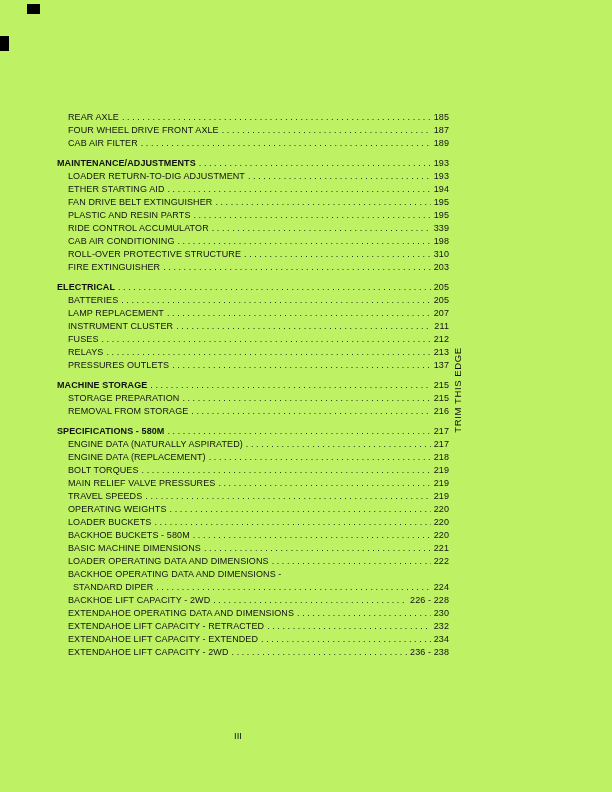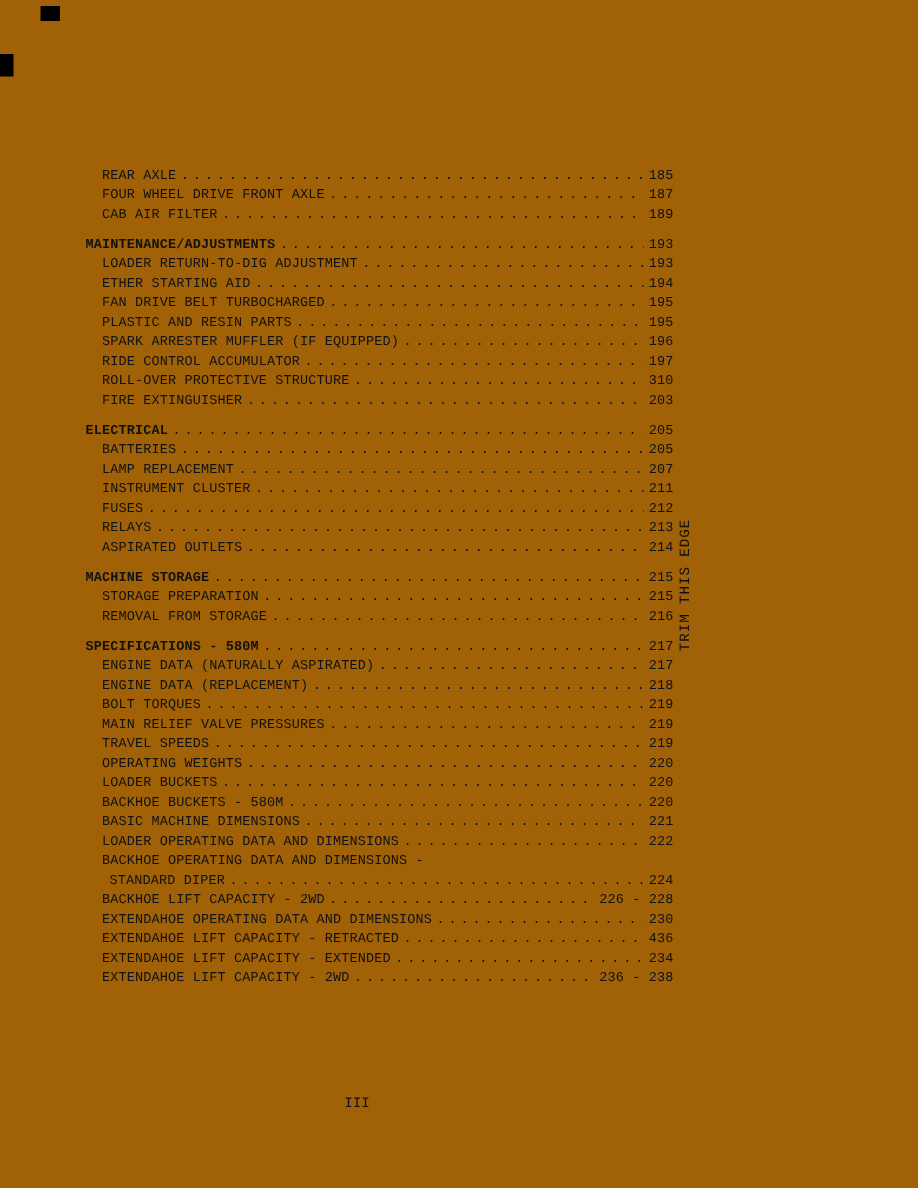"REAR AXLE" .page { background: #a16207 -> #bef264; font-family: Liberation Mono, monospace -> Liberation Sans, sans-serif }
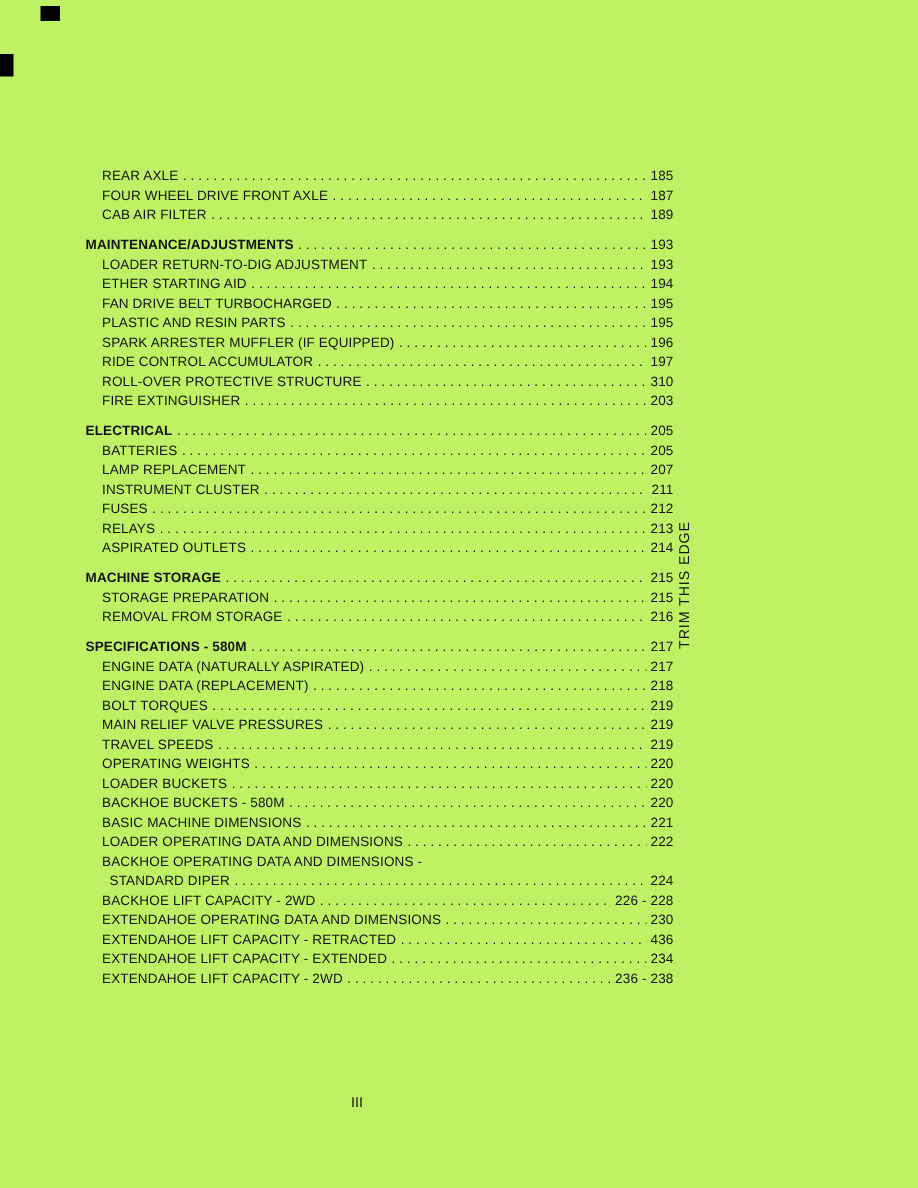"FAN DRIVE BELT TURBOCHARGED" span.toc-label { text: TURBOCHARGED -> EXTINGUISHER }
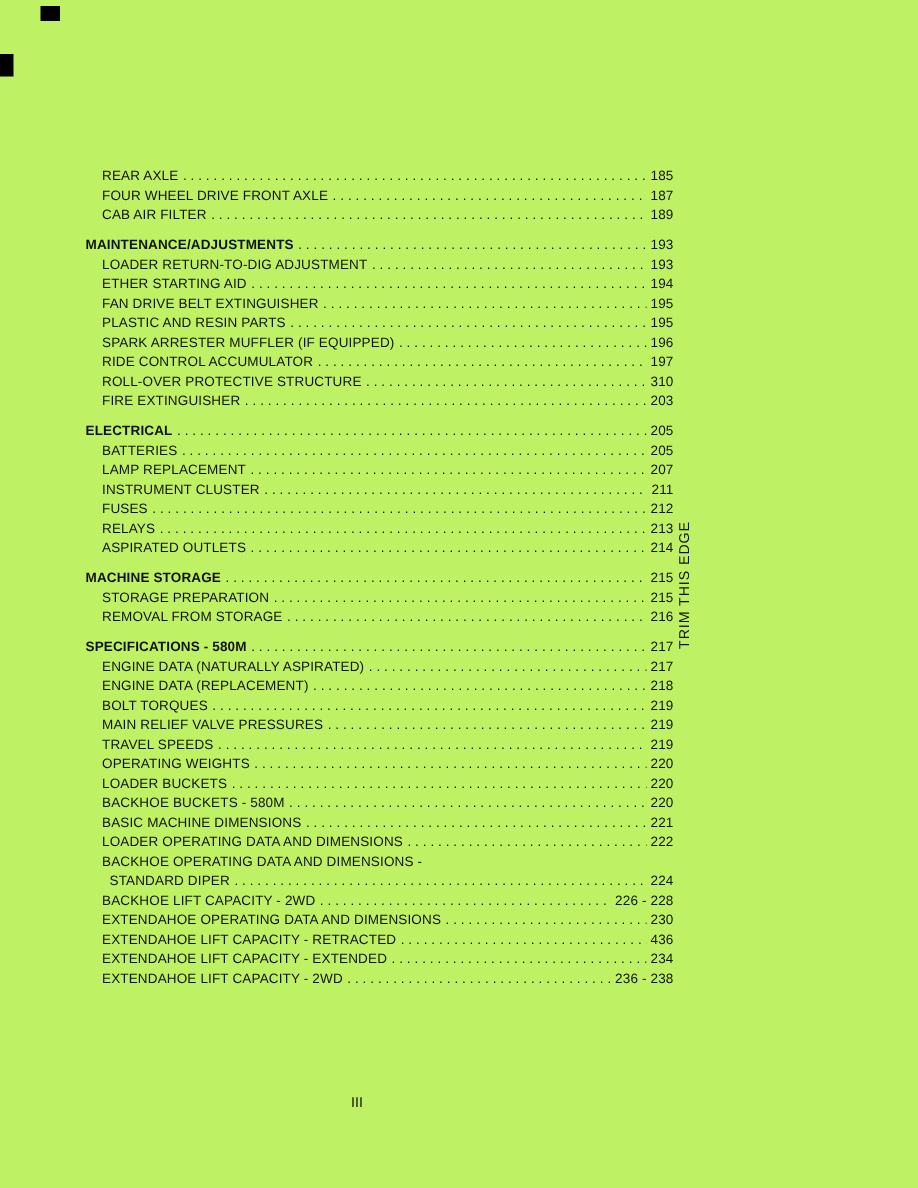"SPARK ARRESTER MUFFLER (IF EQUIPPED)" div.toc-row { html: <div> <span>SPARK ARRESTER MUFFLER (IF EQUIPPED)</span> <span></span> <span>196</span> </div> -> none }
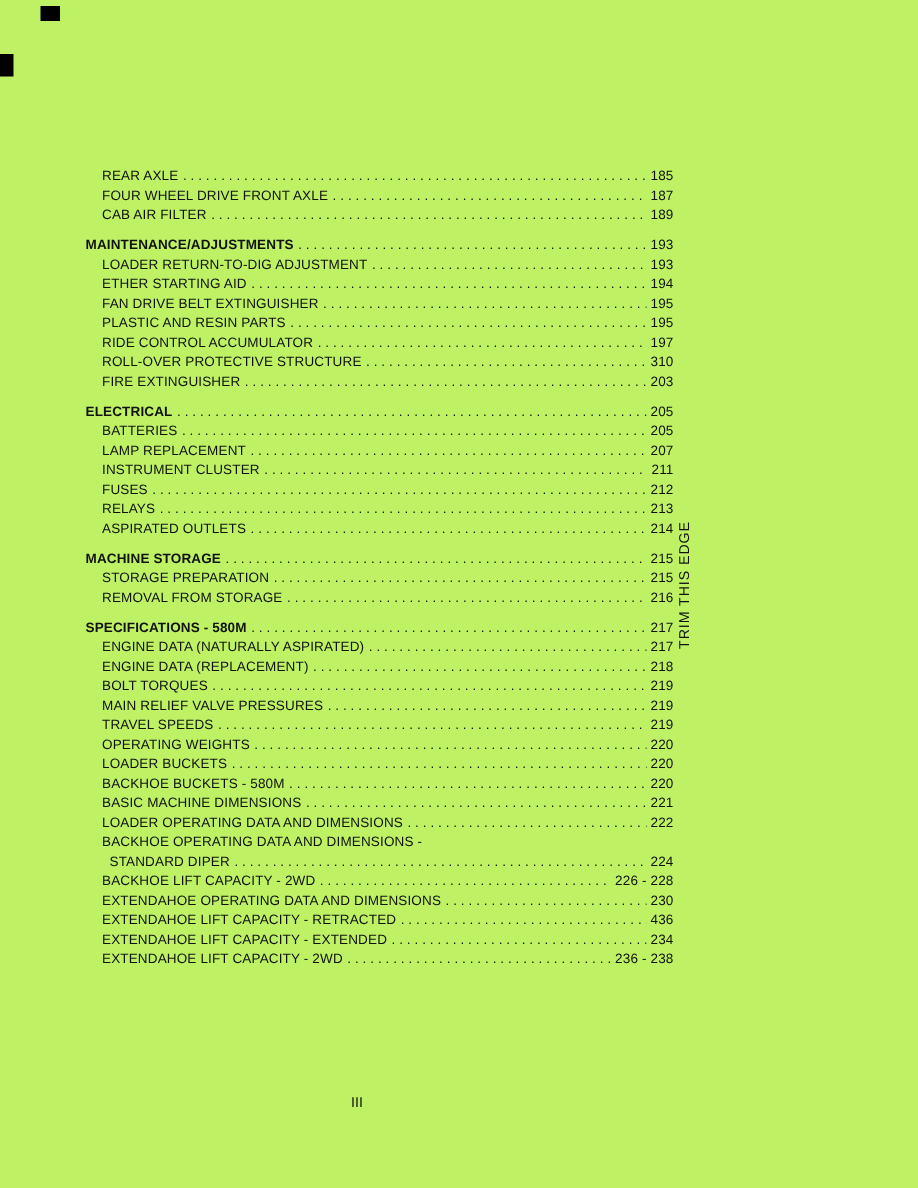"197" span.toc-page { text: 197 -> 339 }
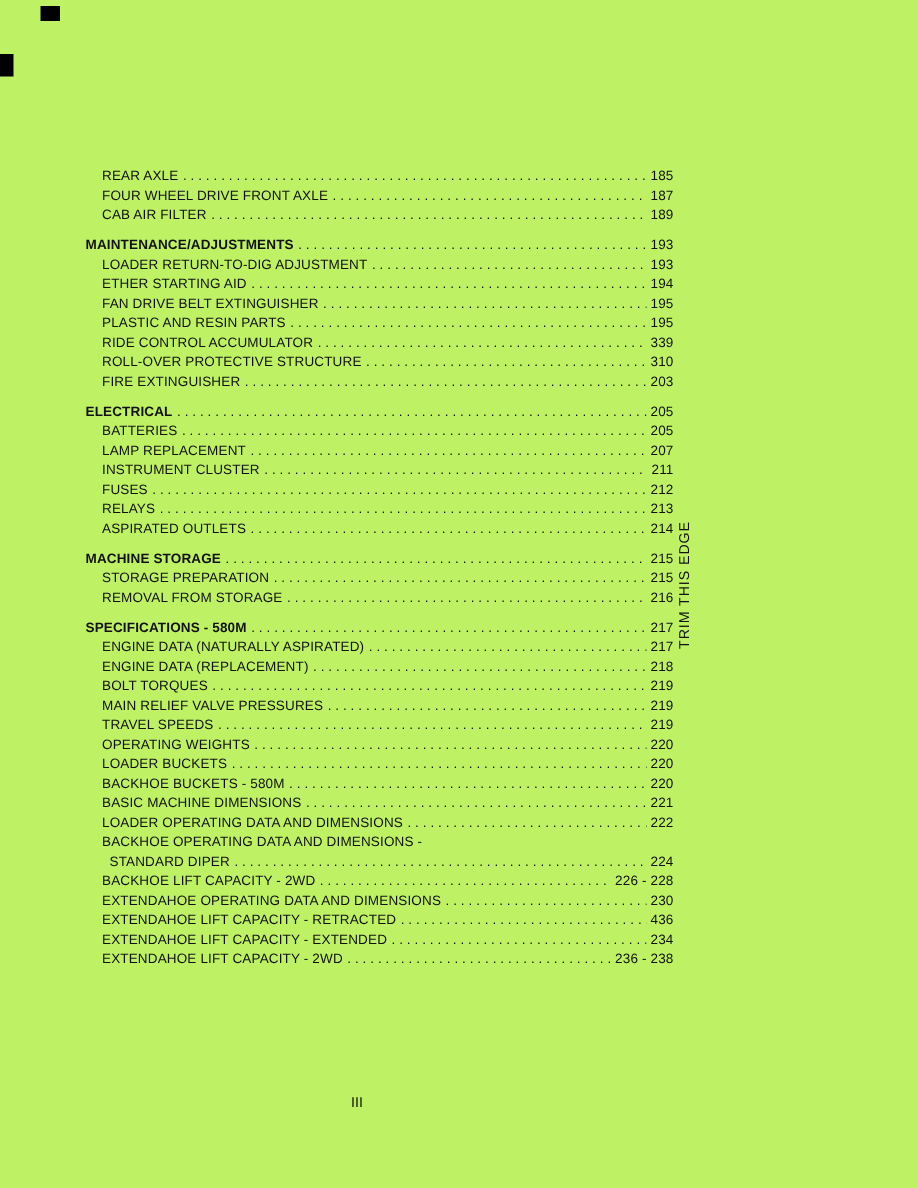"CAB AIR CONDITIONING" div.toc-row { html: none -> <div> <span>CAB AIR CONDITIONING</span> <span></span> <span>198</span> </div> }
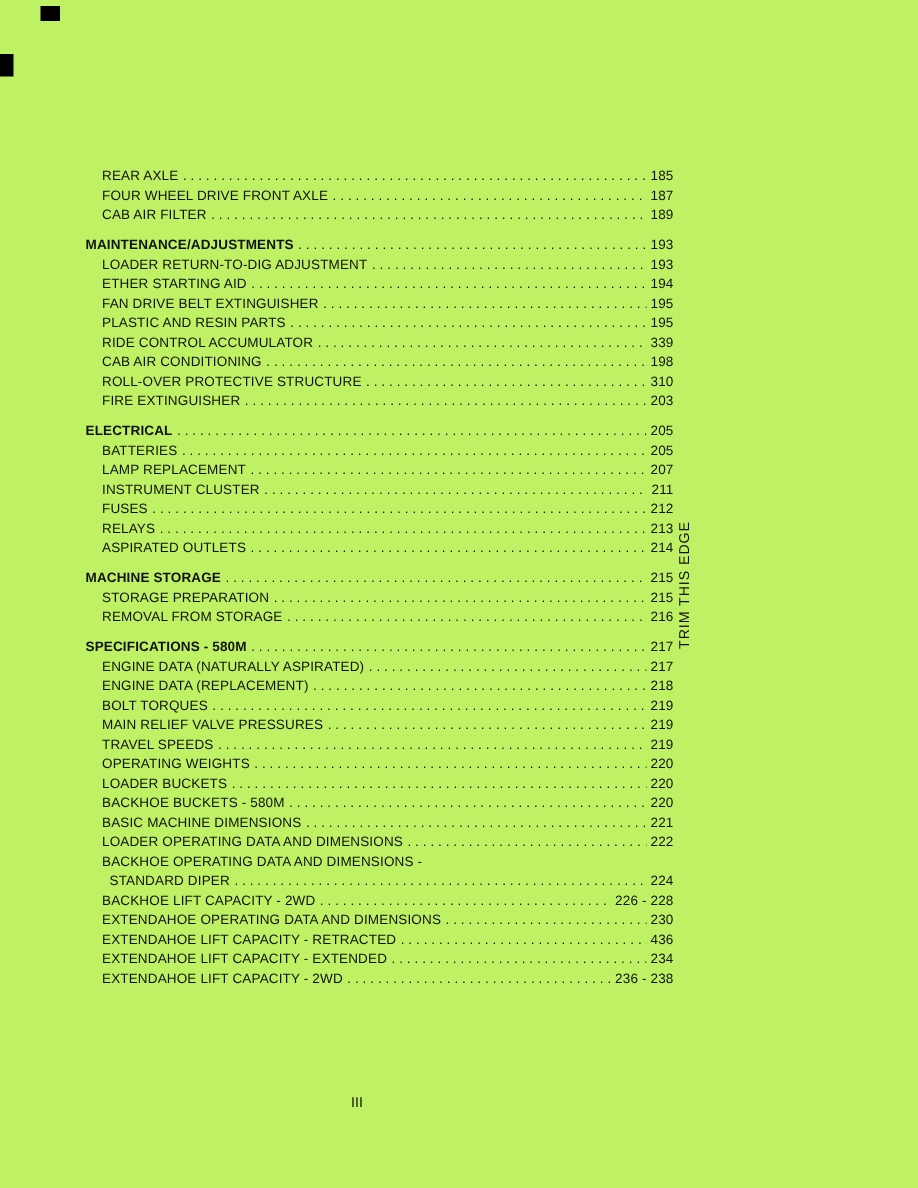"ASPIRATED OUTLETS" span.toc-label { text: ASPIRATED -> PRESSURES }
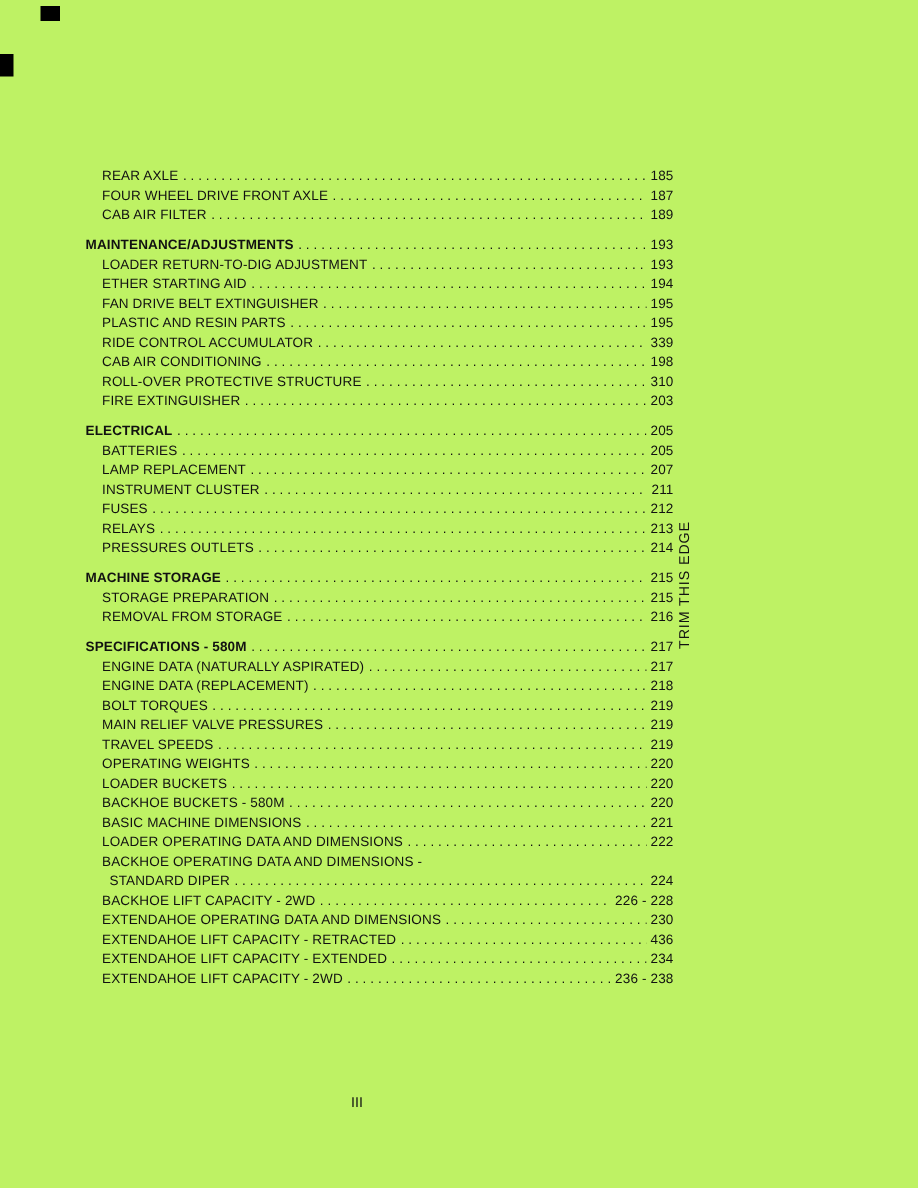"214" span.toc-page { text: 214 -> 137 }
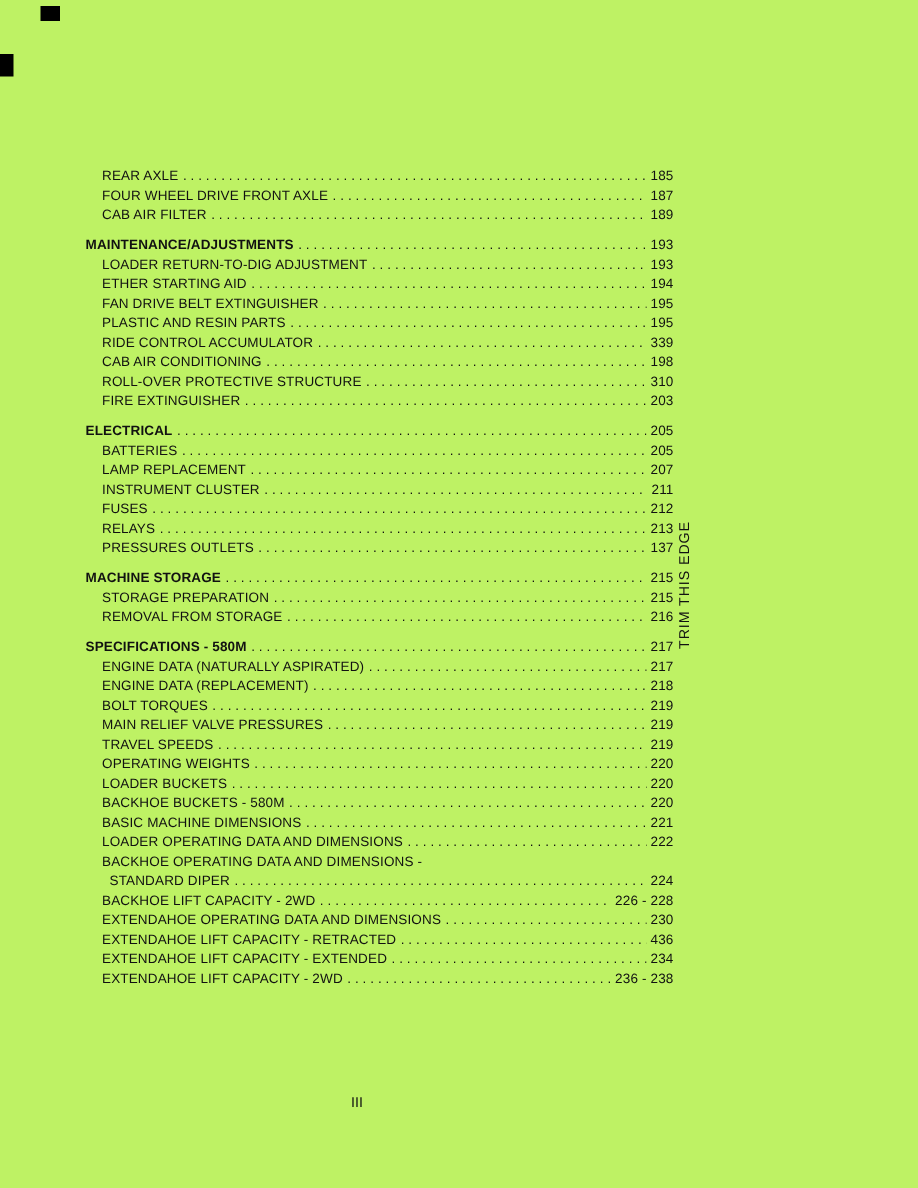"436" span.toc-page { text: 436 -> 232 }
